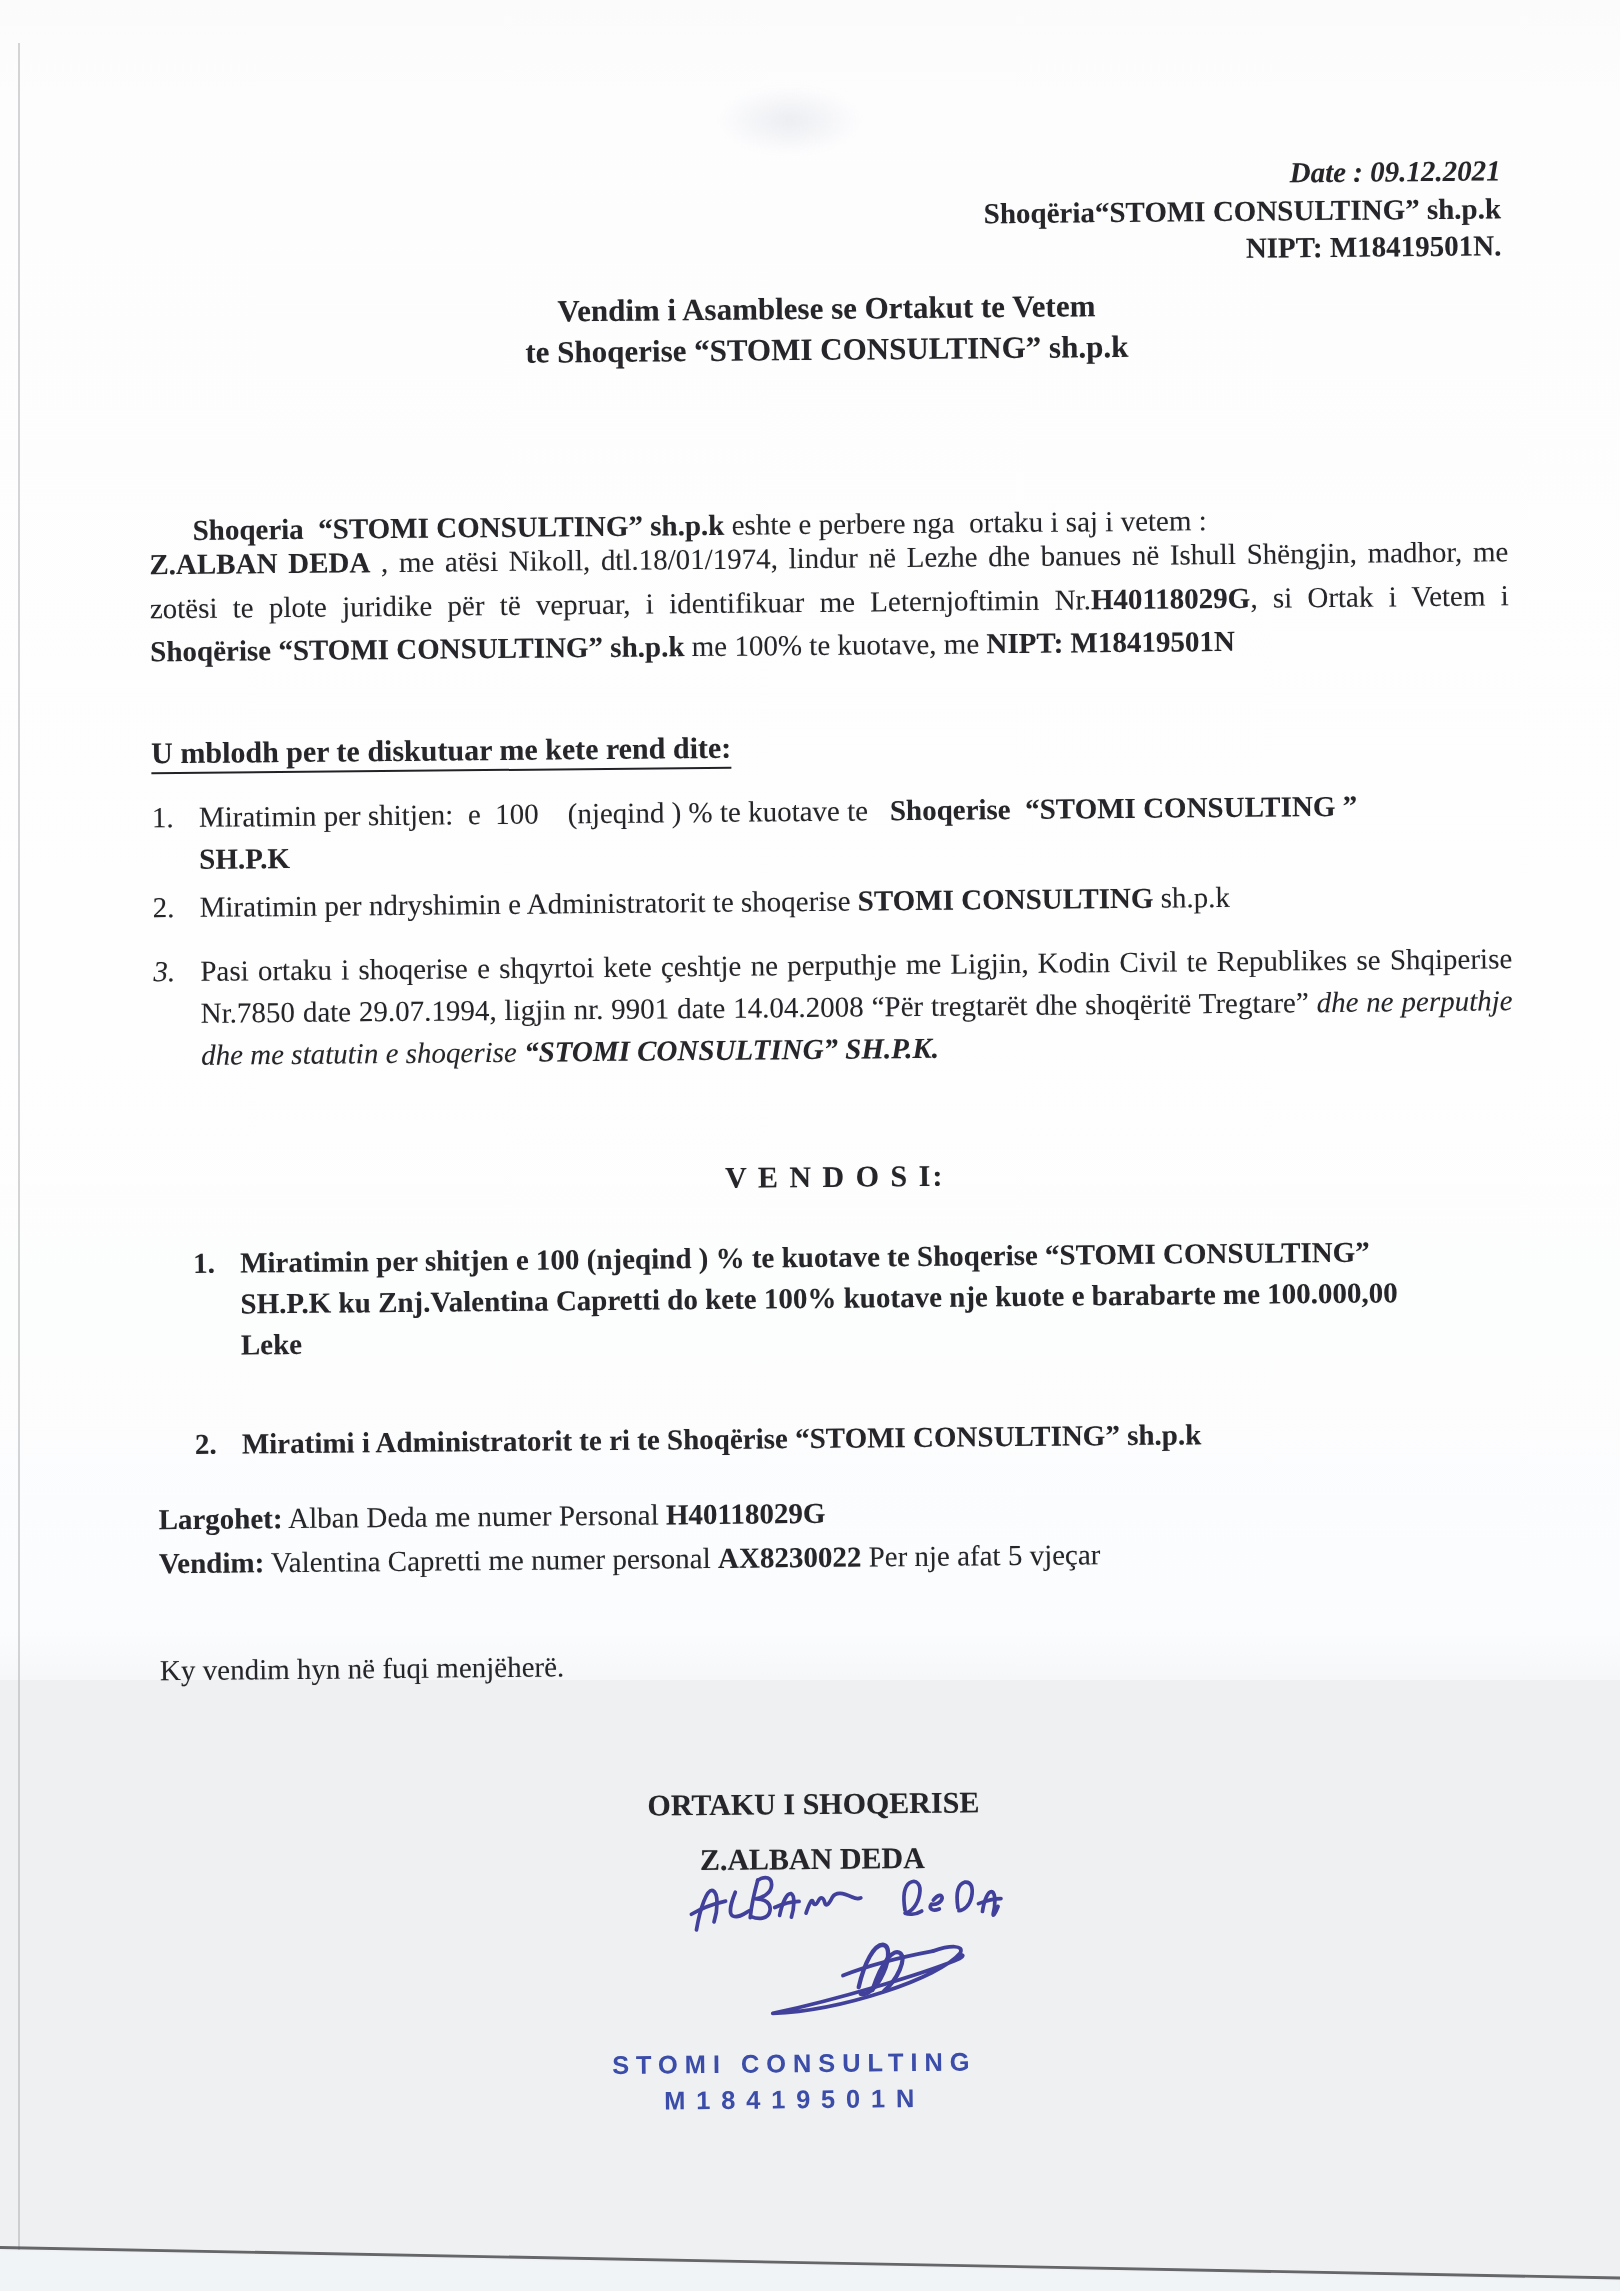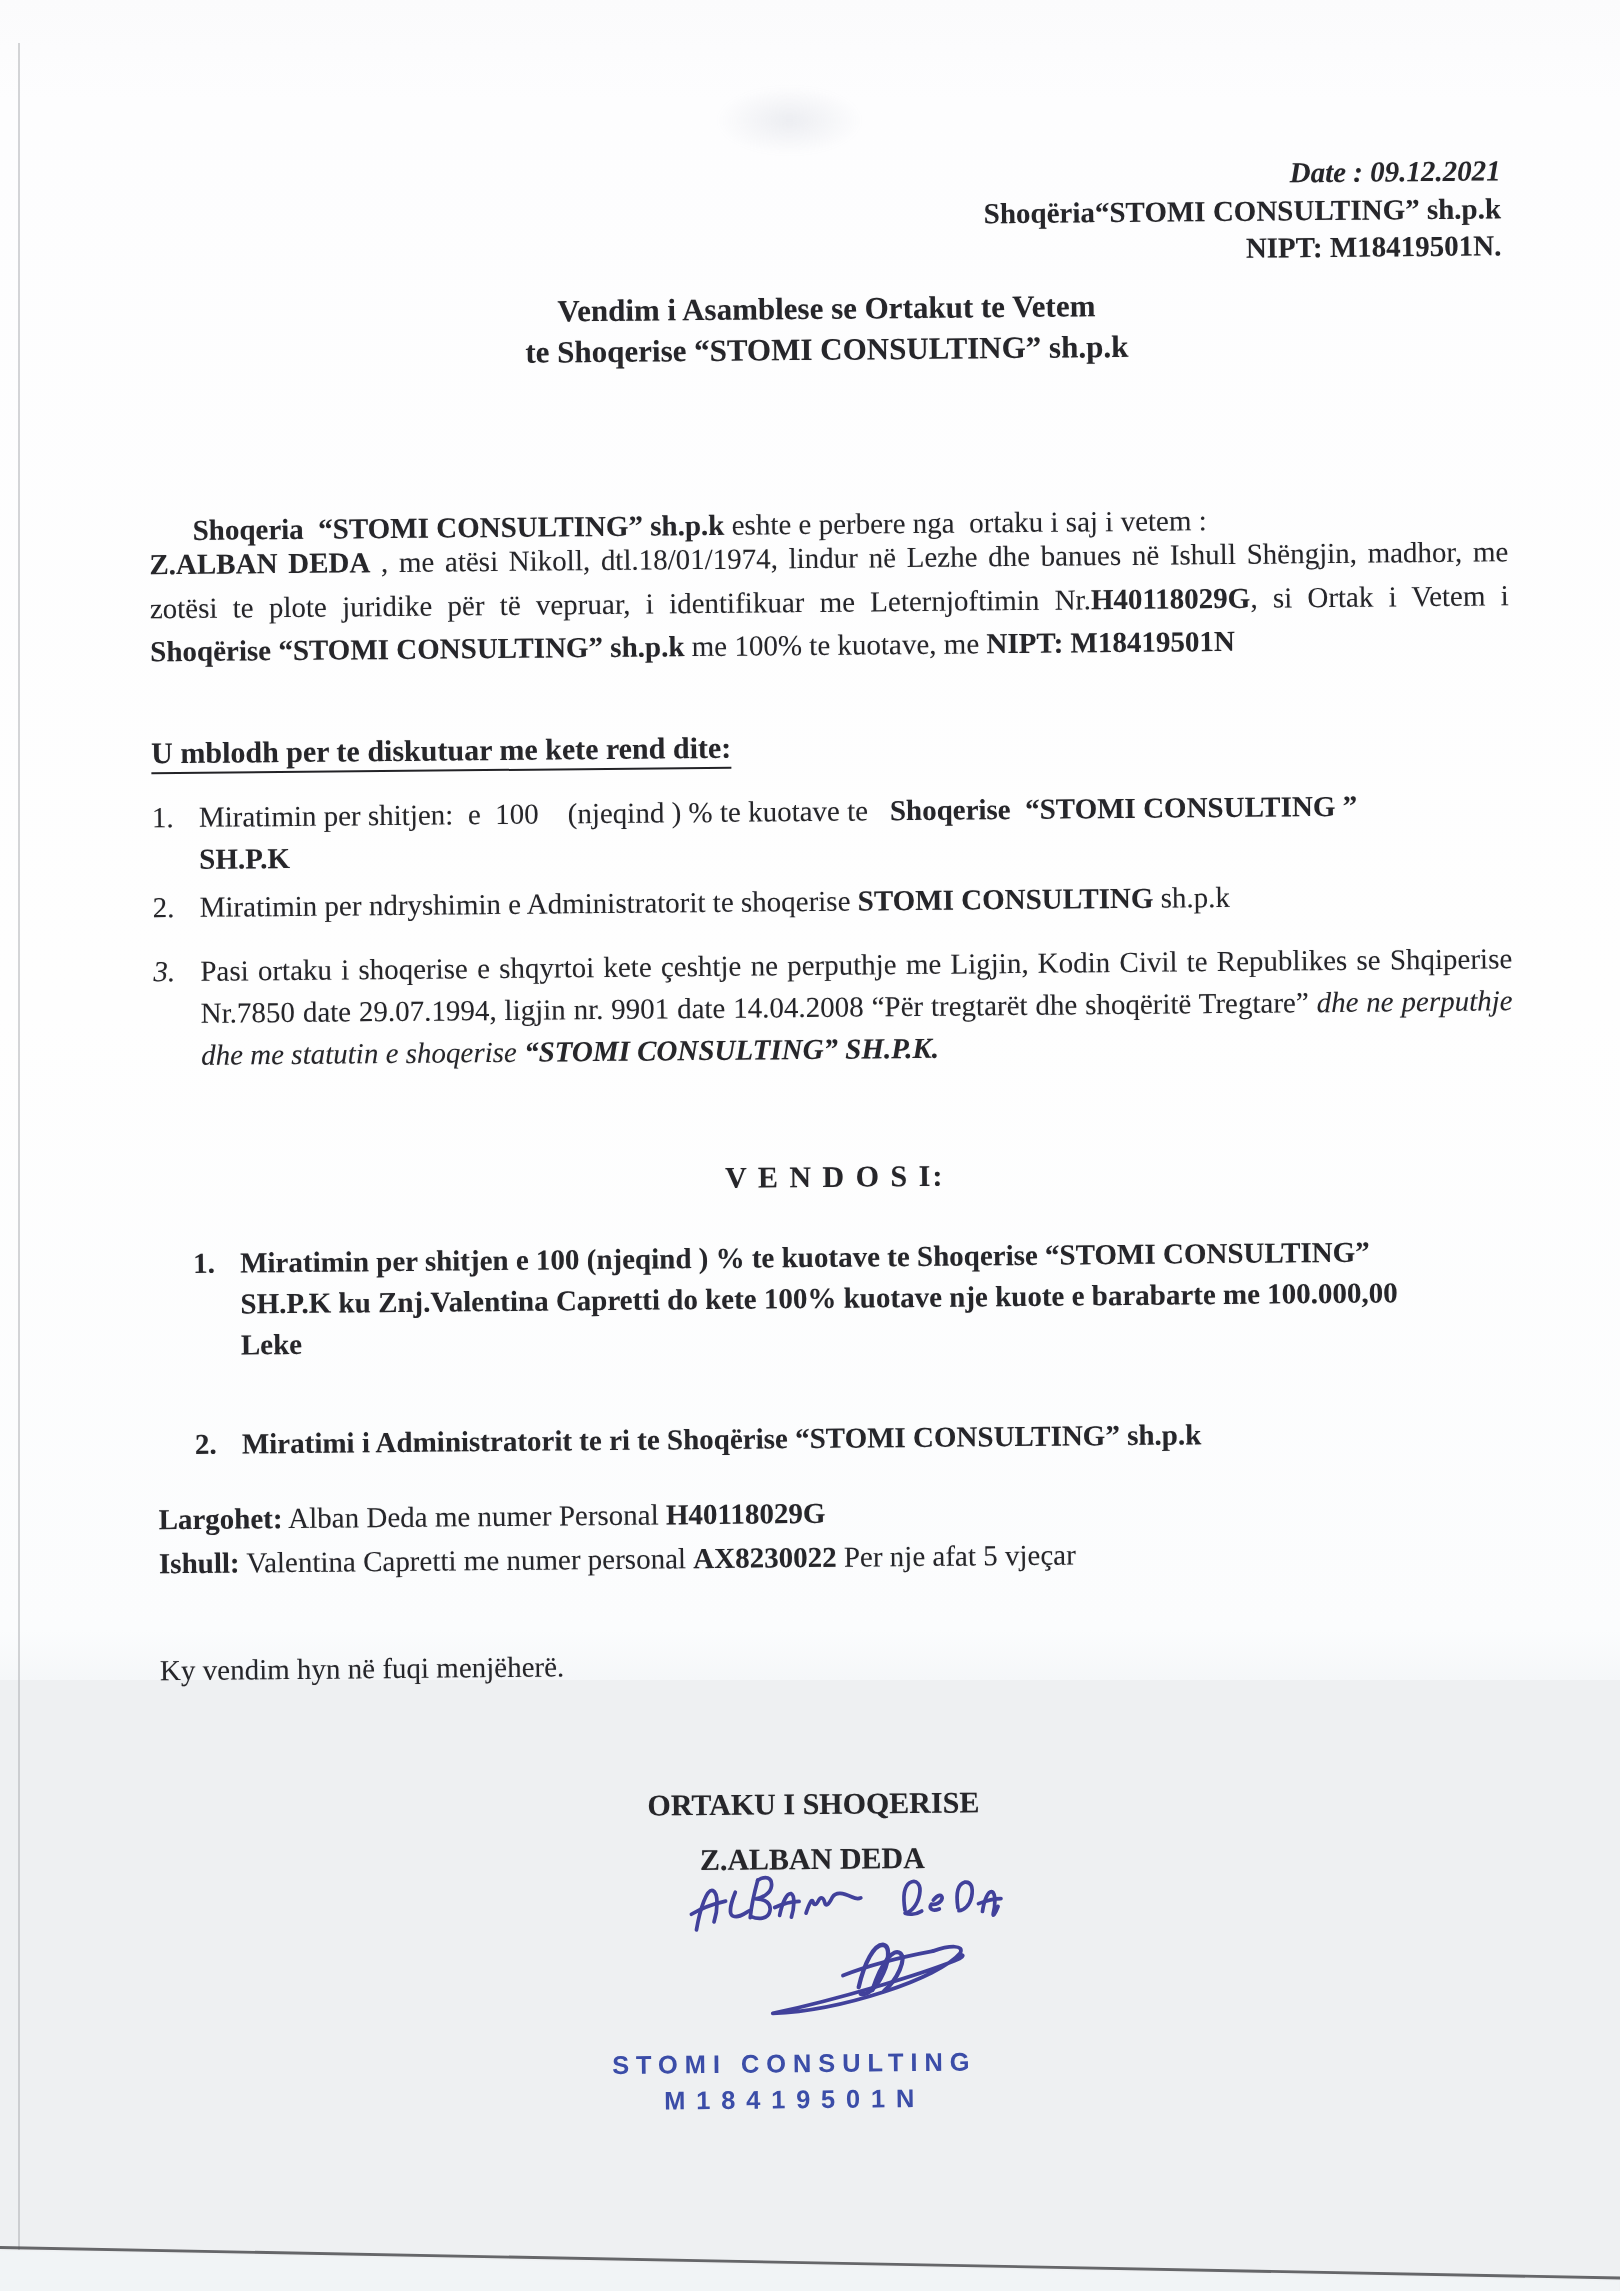"Ishull:" span.b { text: Ishull -> Vendim }
